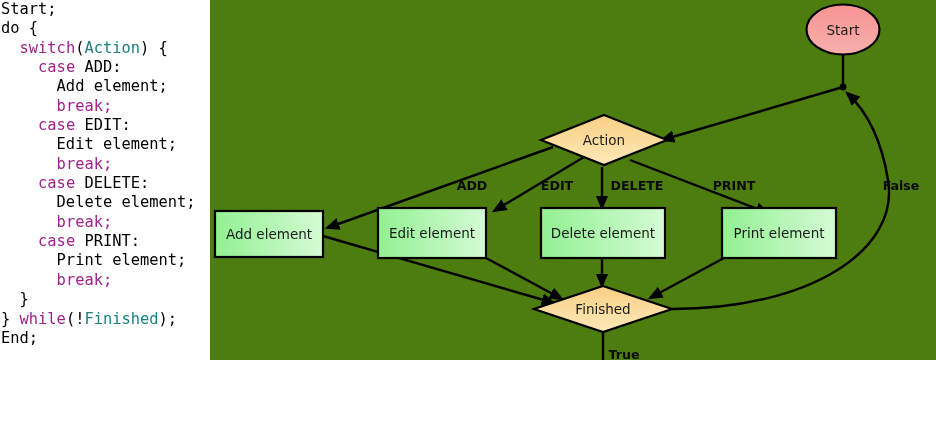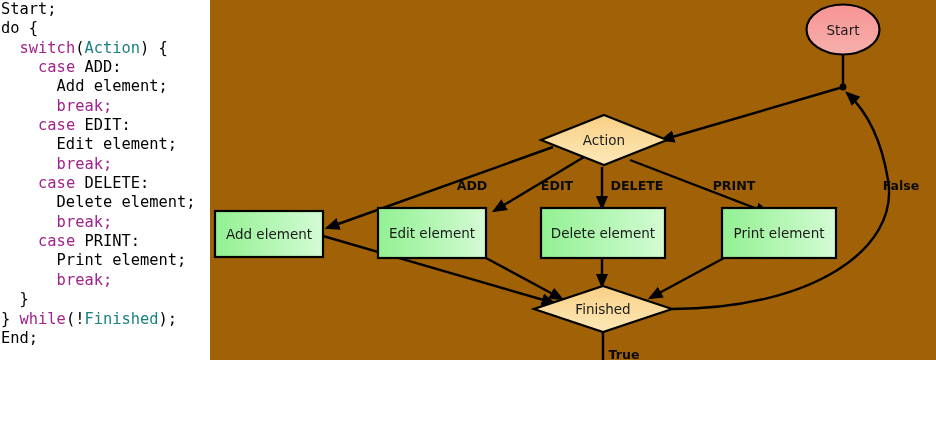"Start" div { background: #a16207 -> #4d7c0f }
